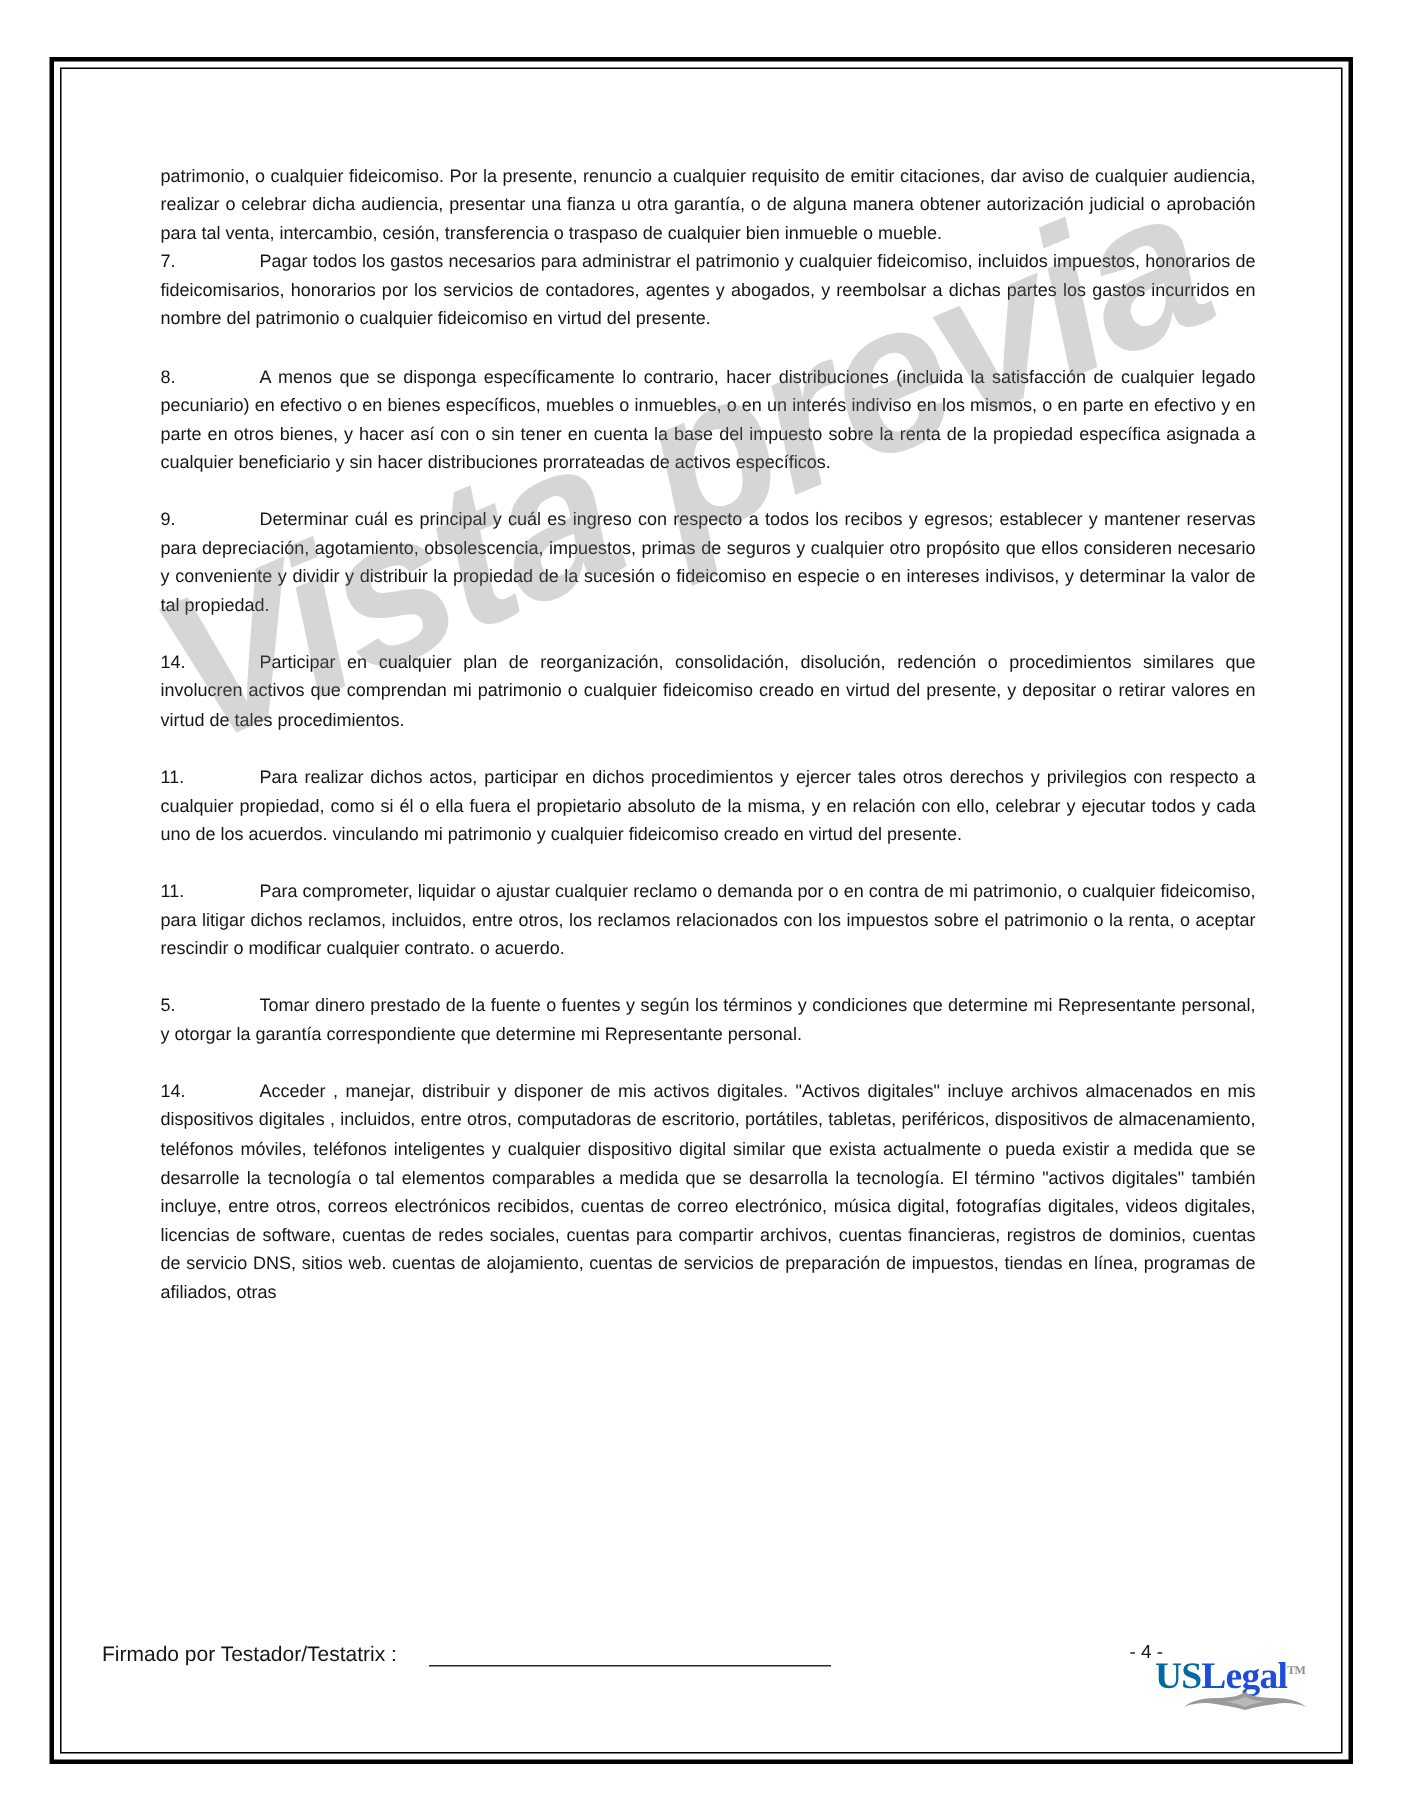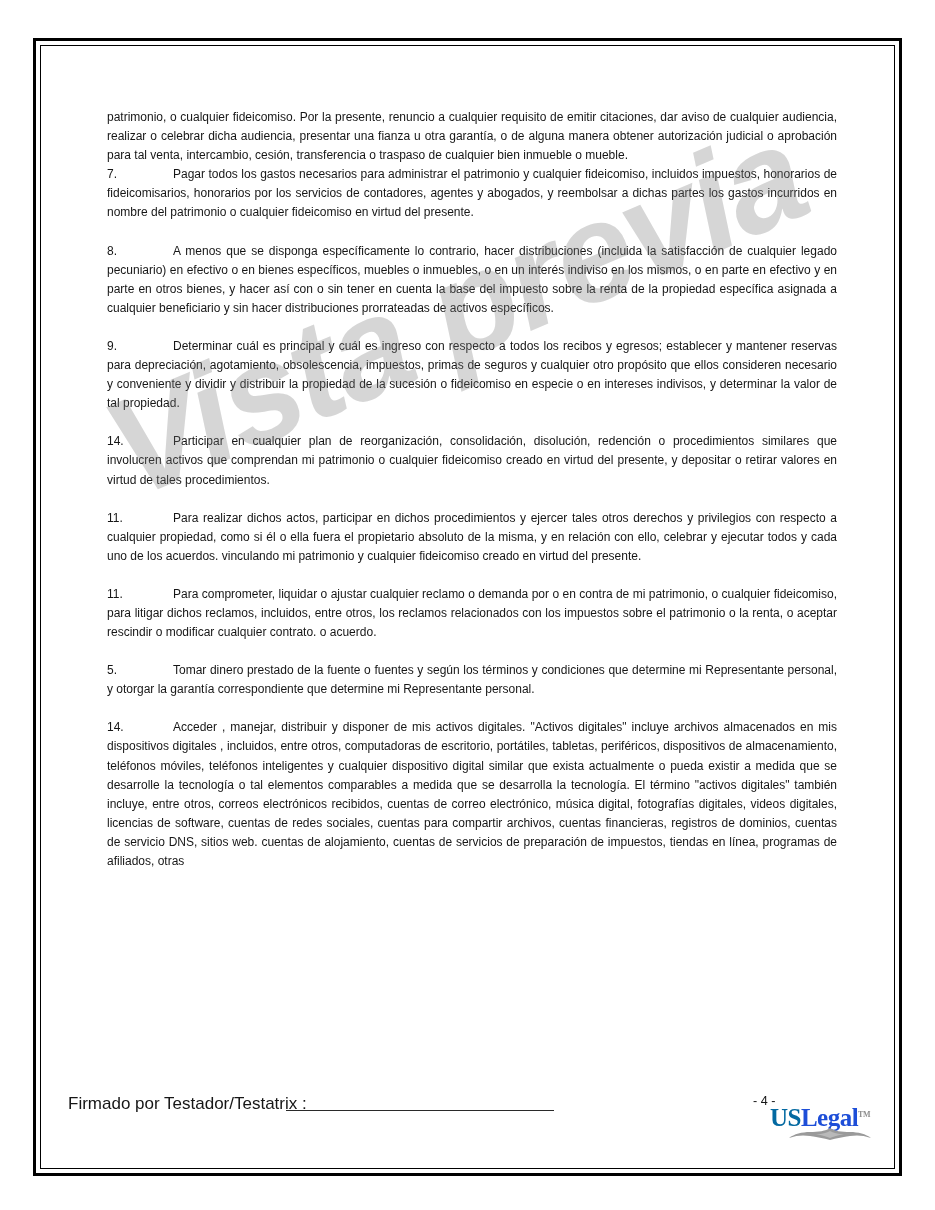"Firmado por Testador/Testatrix :" .footer-sign-label { font-size: 17px -> 14px }
